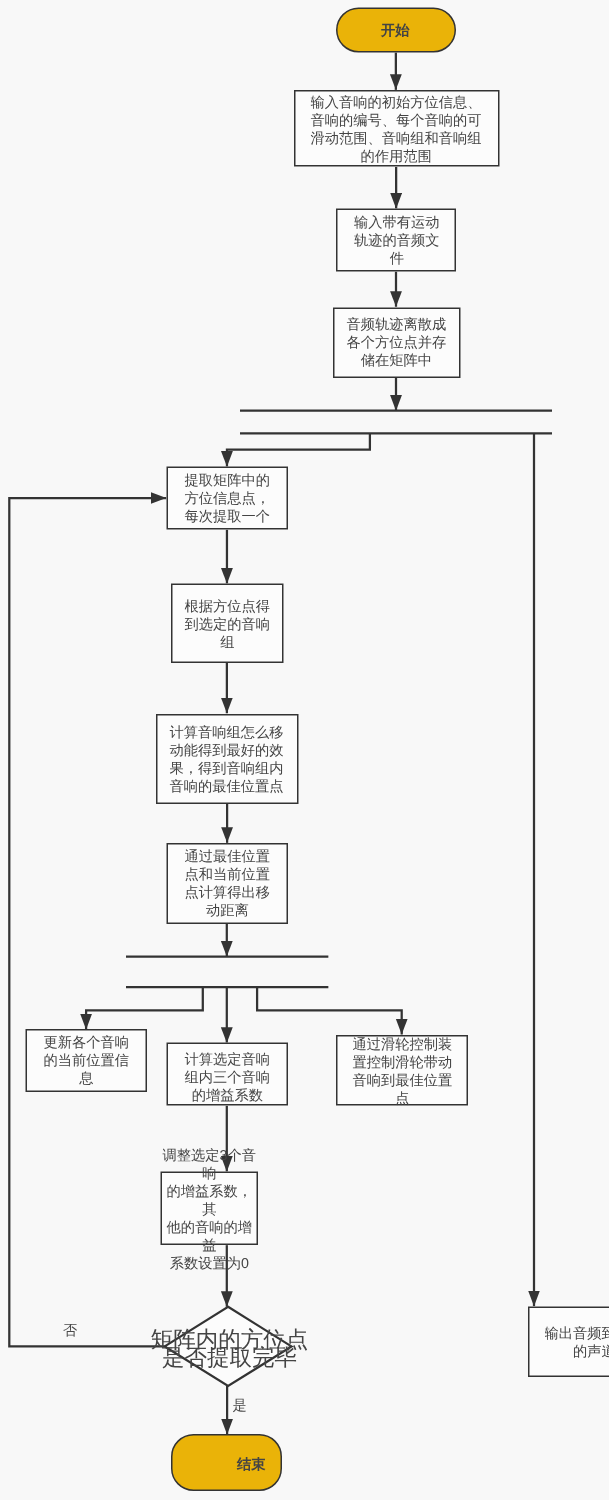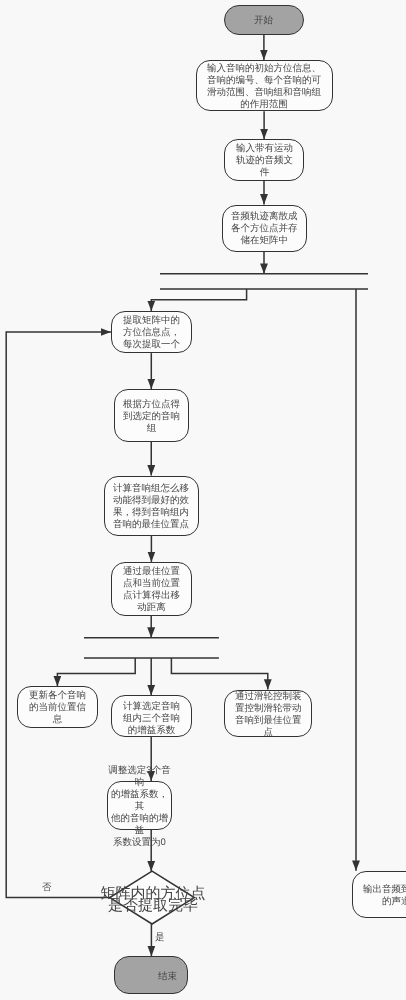"开始" .term { background: #a3a3a3 -> #eab308; font-weight: none -> bold }
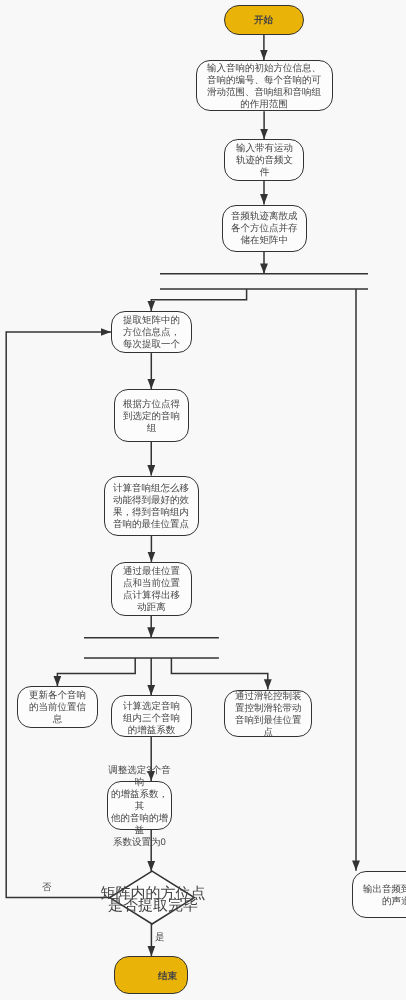"输入音响的初始方位信息、" .node { border-radius: 14px -> none }
